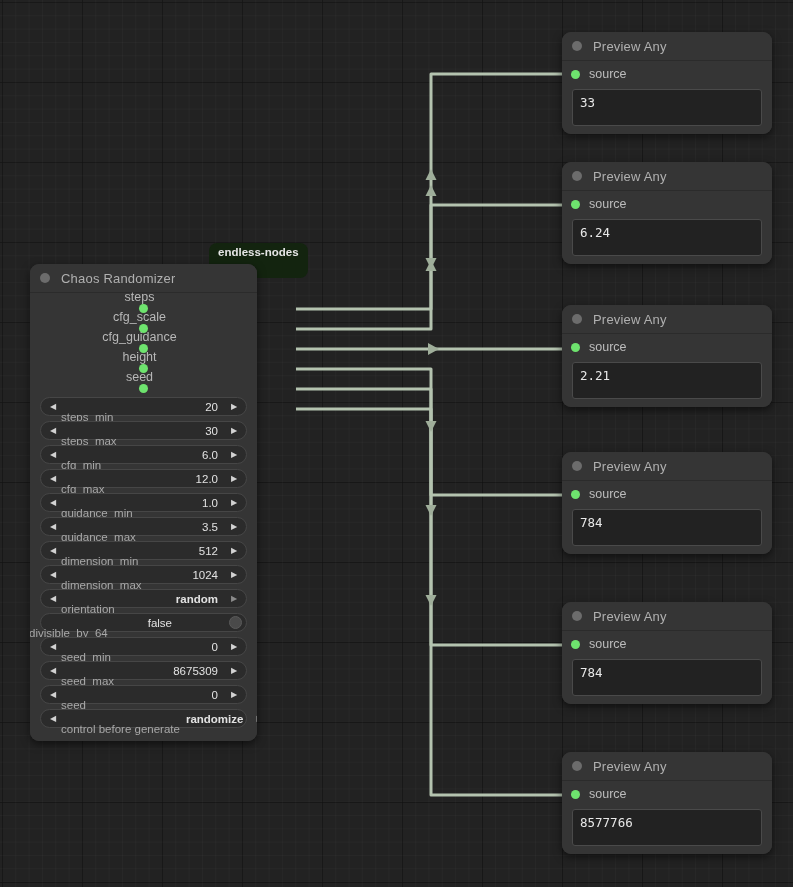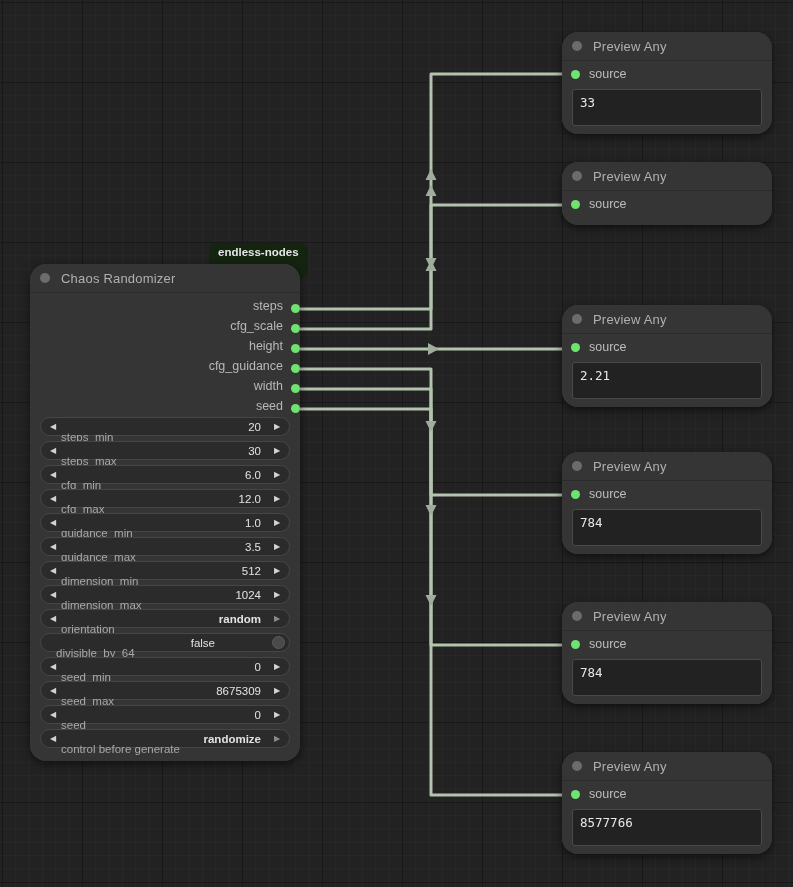"Preview Any" .node { border-radius: 16px -> 9px }
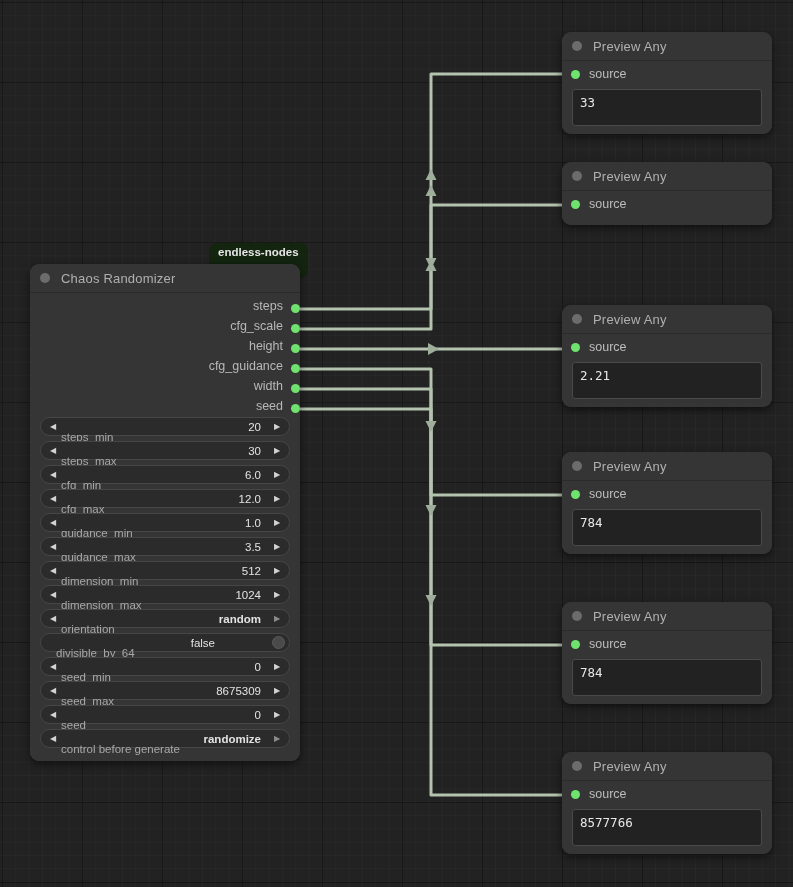"6.24" div.prev-text { html: none -> <div>6.24</div> }
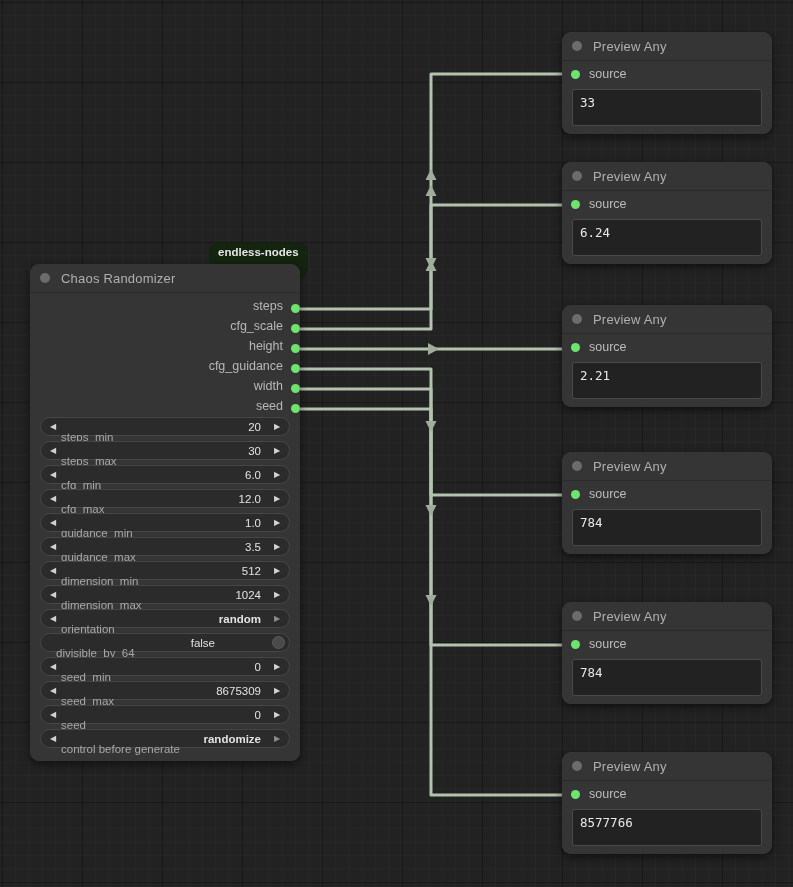"Chaos Randomizer" div.node { width: 270px -> 227px }
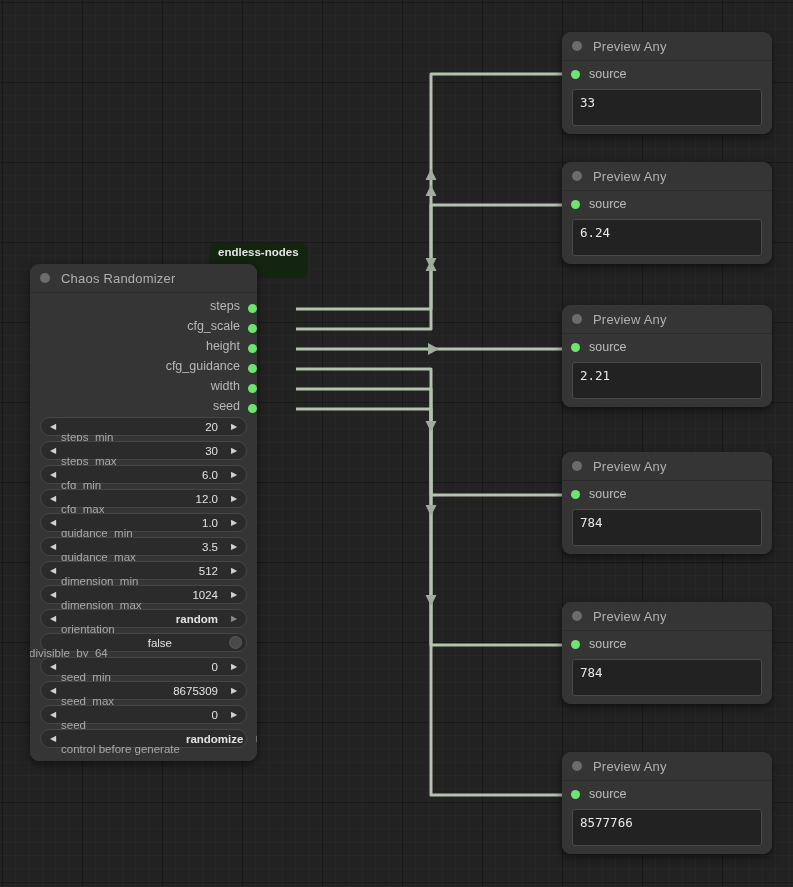"steps" .out-row { align-items: flex-end -> center; flex-direction: none -> column }
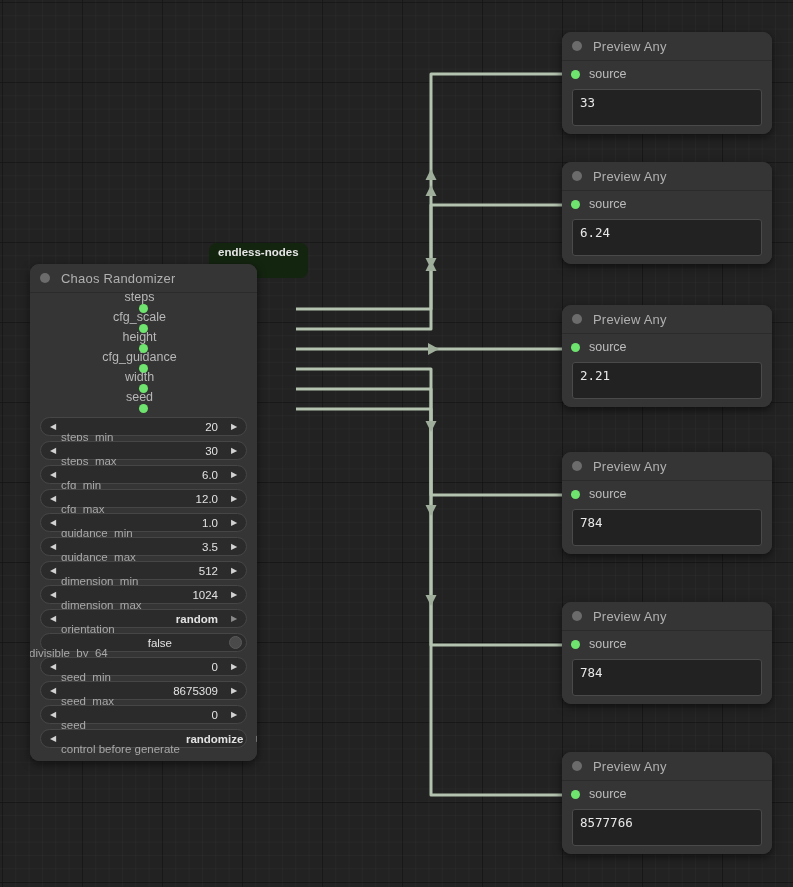"height" div.out-row { order: before "cfg_guidance" -> after "cfg_guidance" }
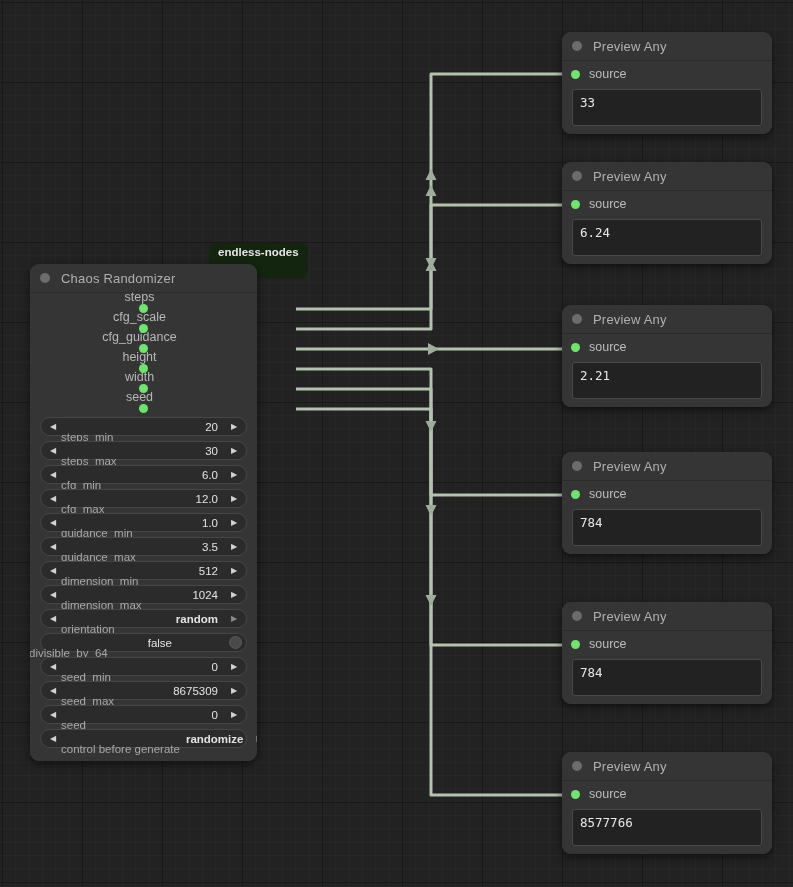"width" div.out-row { html: <div> <span>width</span> <span></span> </div> -> none }
